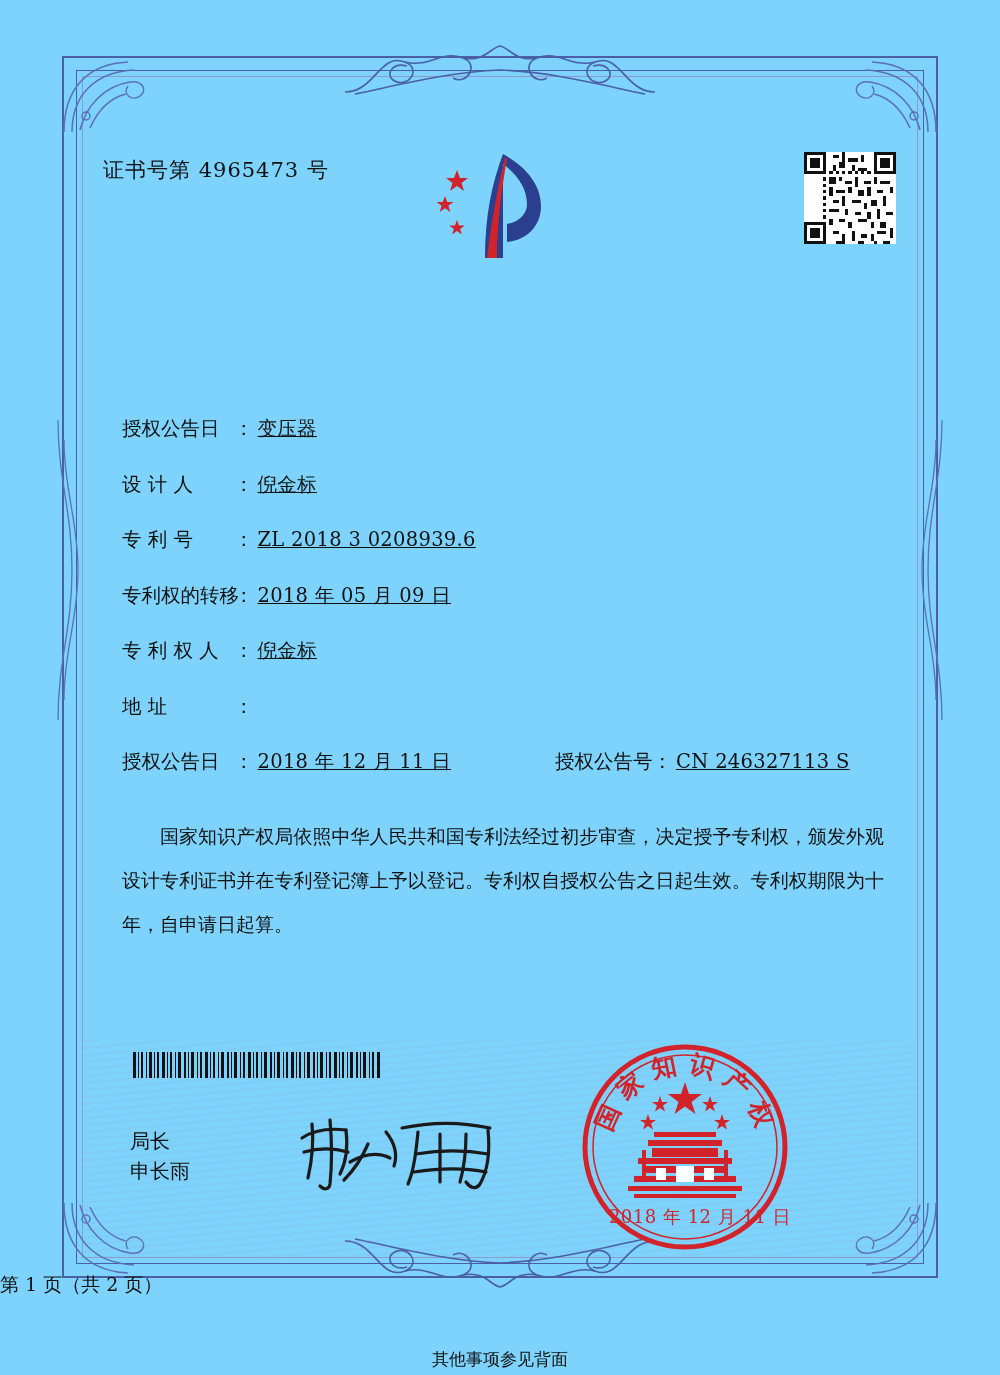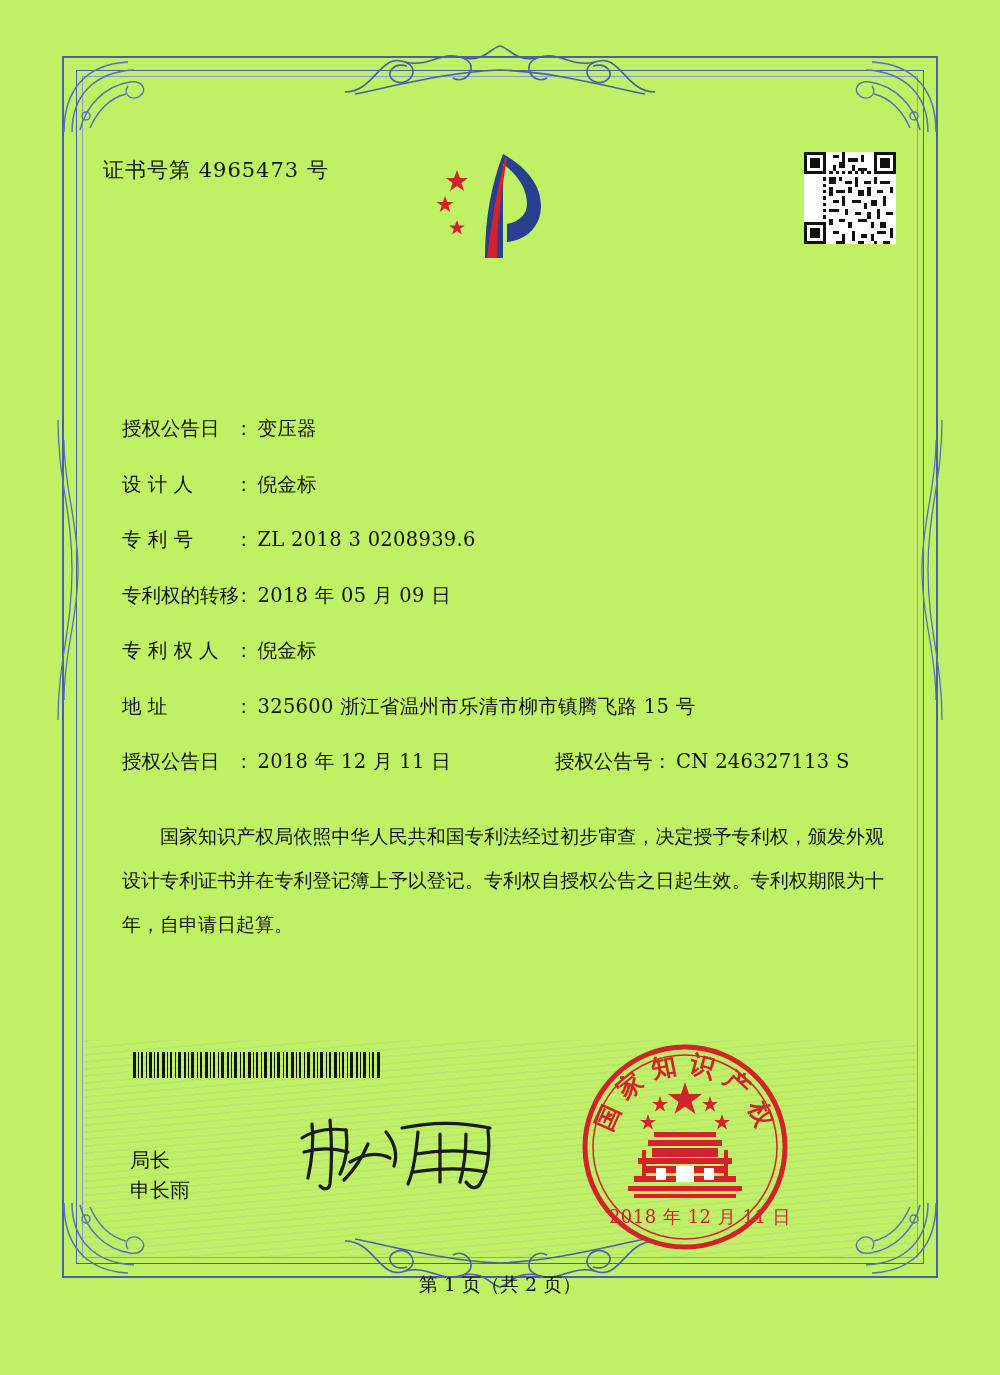"证书号第 4965473 号" .page { background: #bef264 -> #7dd3fc }
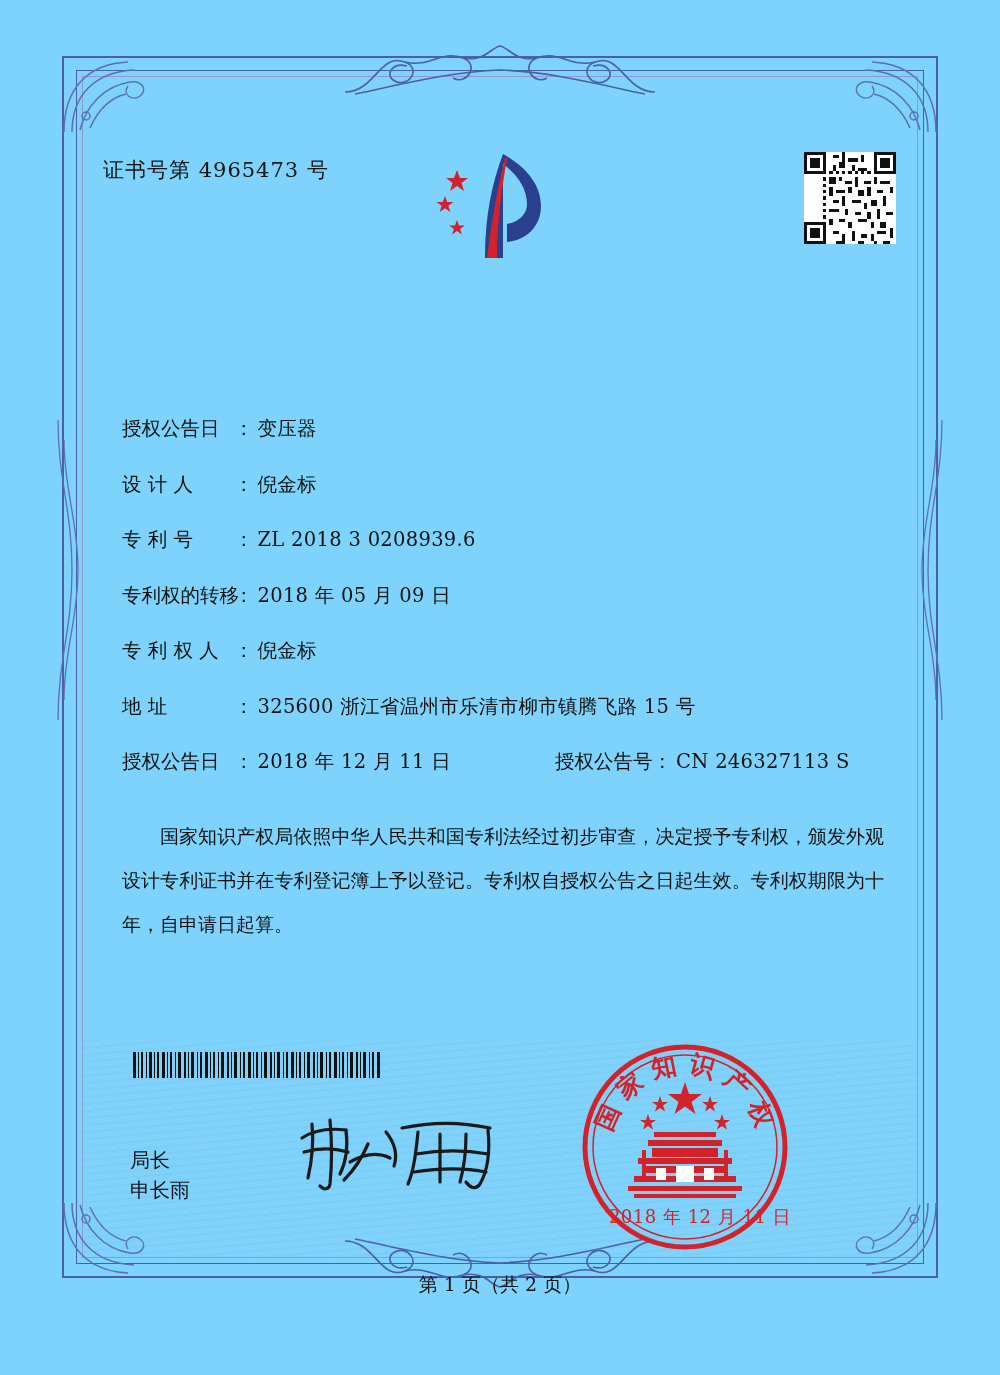"变压器" .field-value { text-decoration: none -> underline }
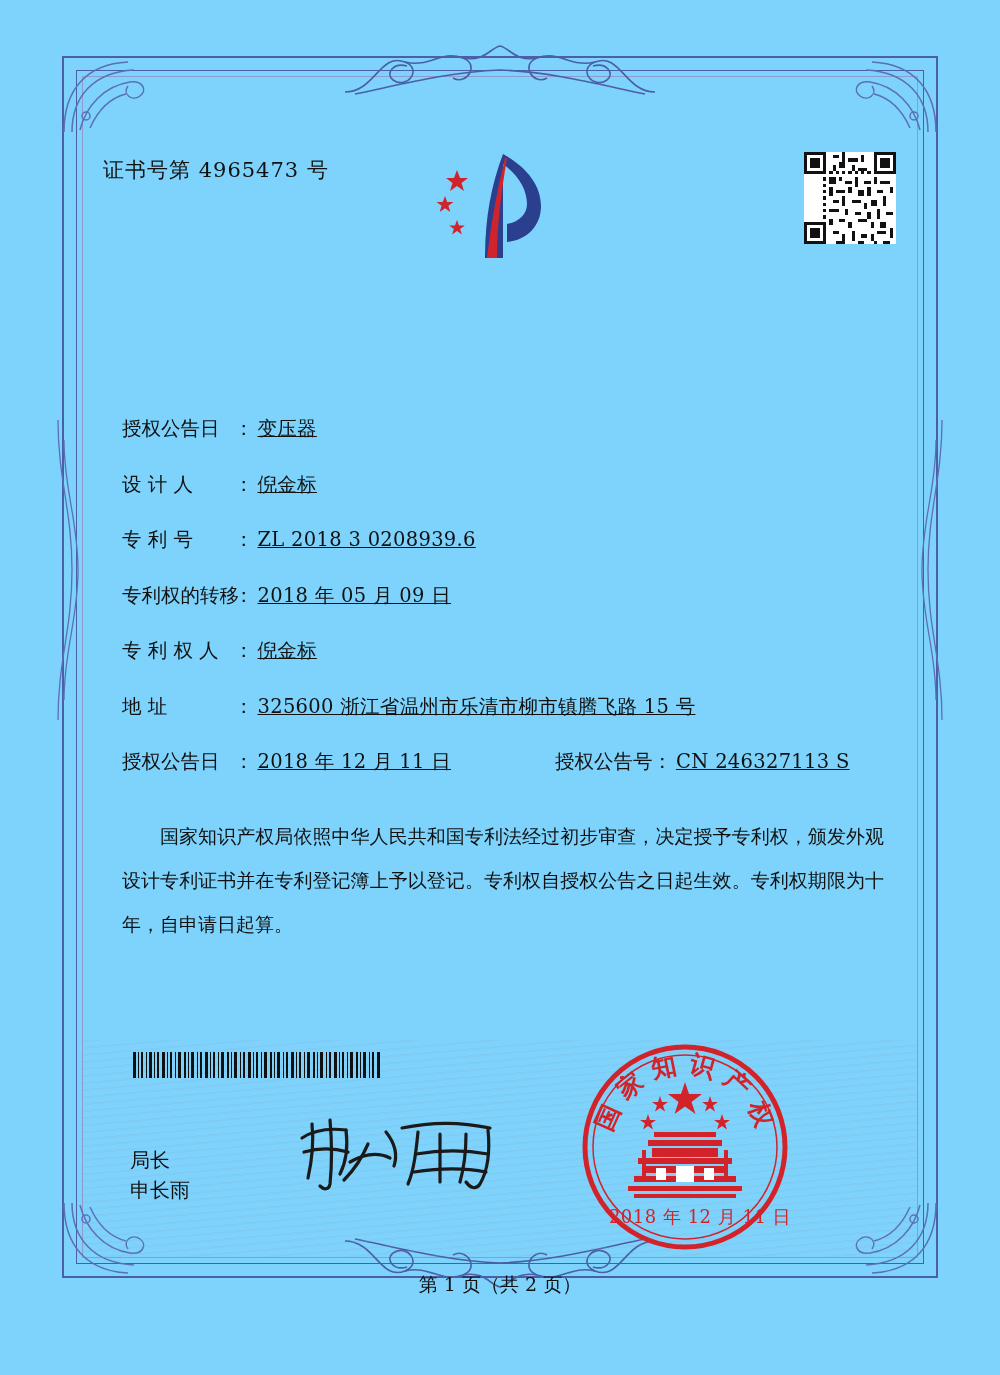"325600 浙江省温州市乐清市柳市镇腾飞路 15 号" span.field-value { html: <span>325600 浙江省温州市乐清市柳市镇腾飞路 15 号</span> -> none }
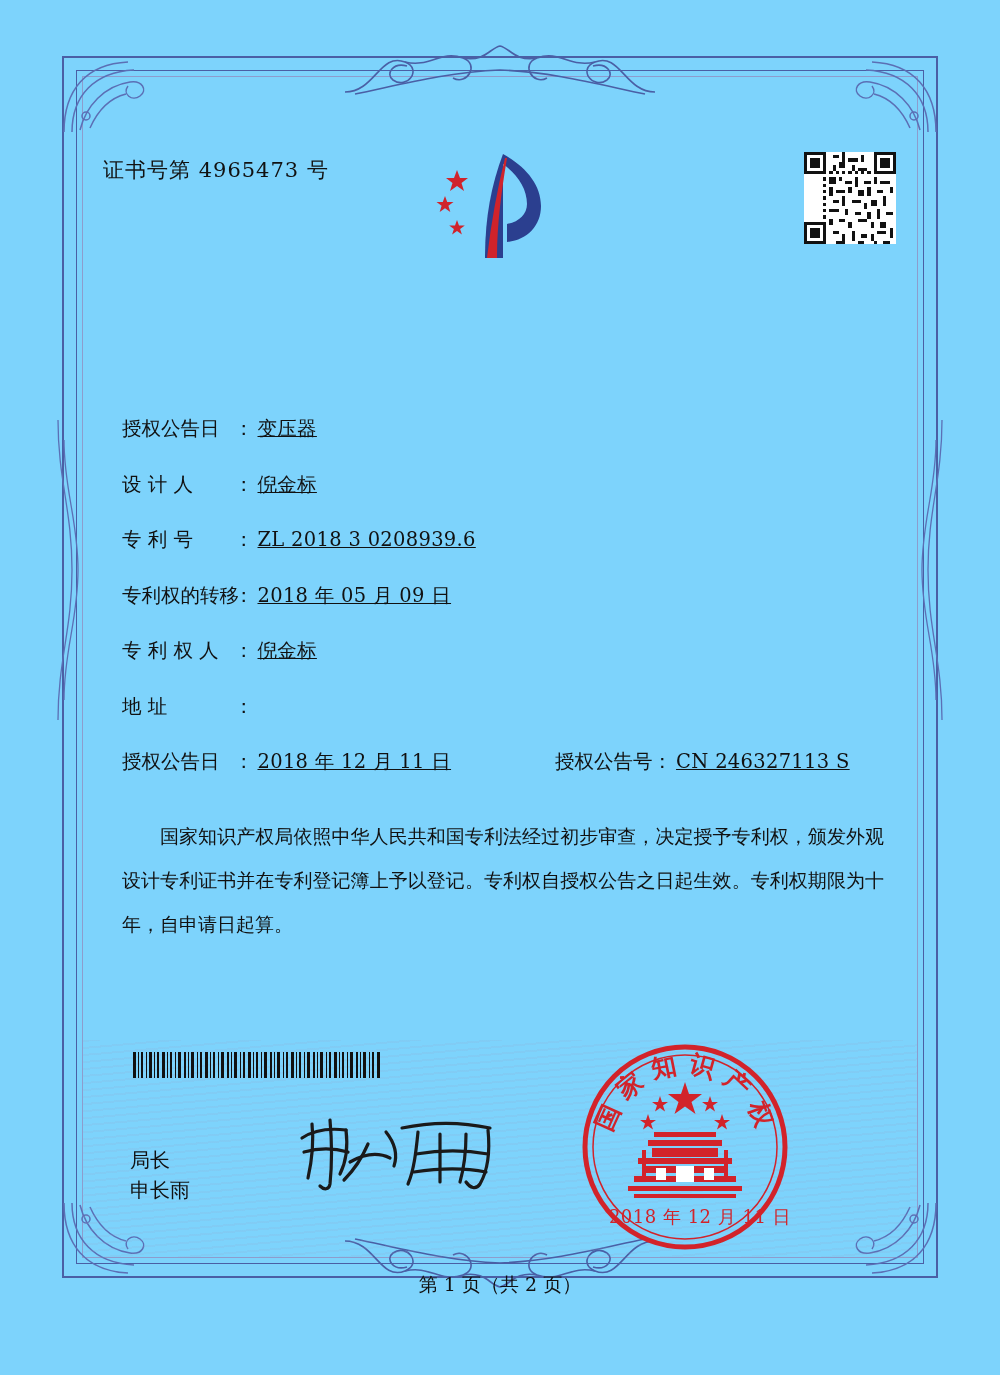"局长" .director-block { font-family: Liberation Sans, sans-serif -> Liberation Mono, monospace; margin-top: 17px -> none }
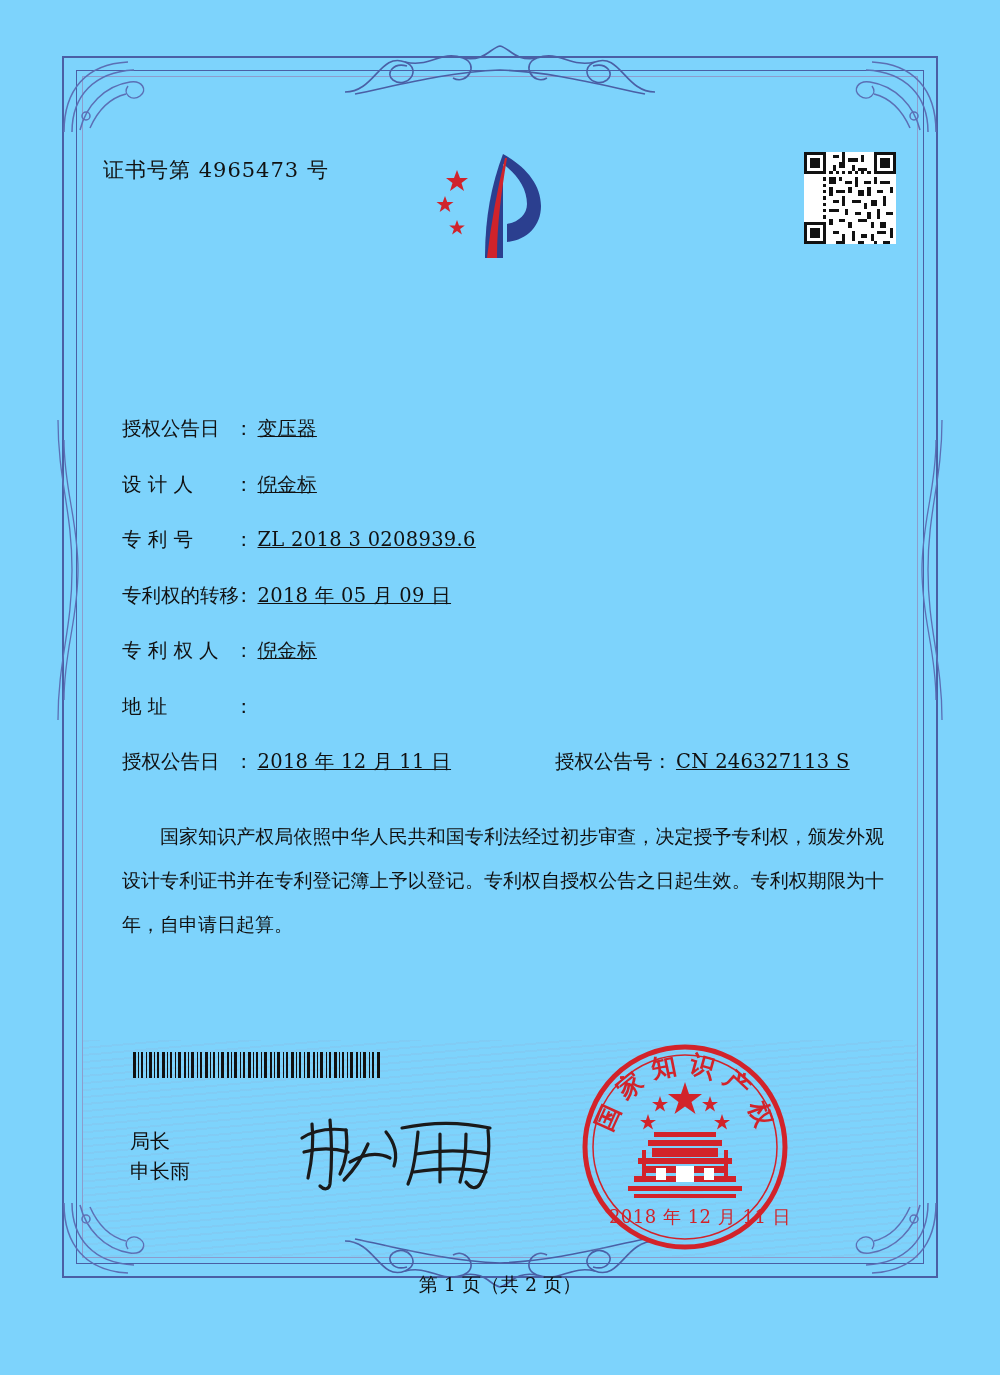"第 1 页（共 2 页）" .page-no { text-align: center -> left }
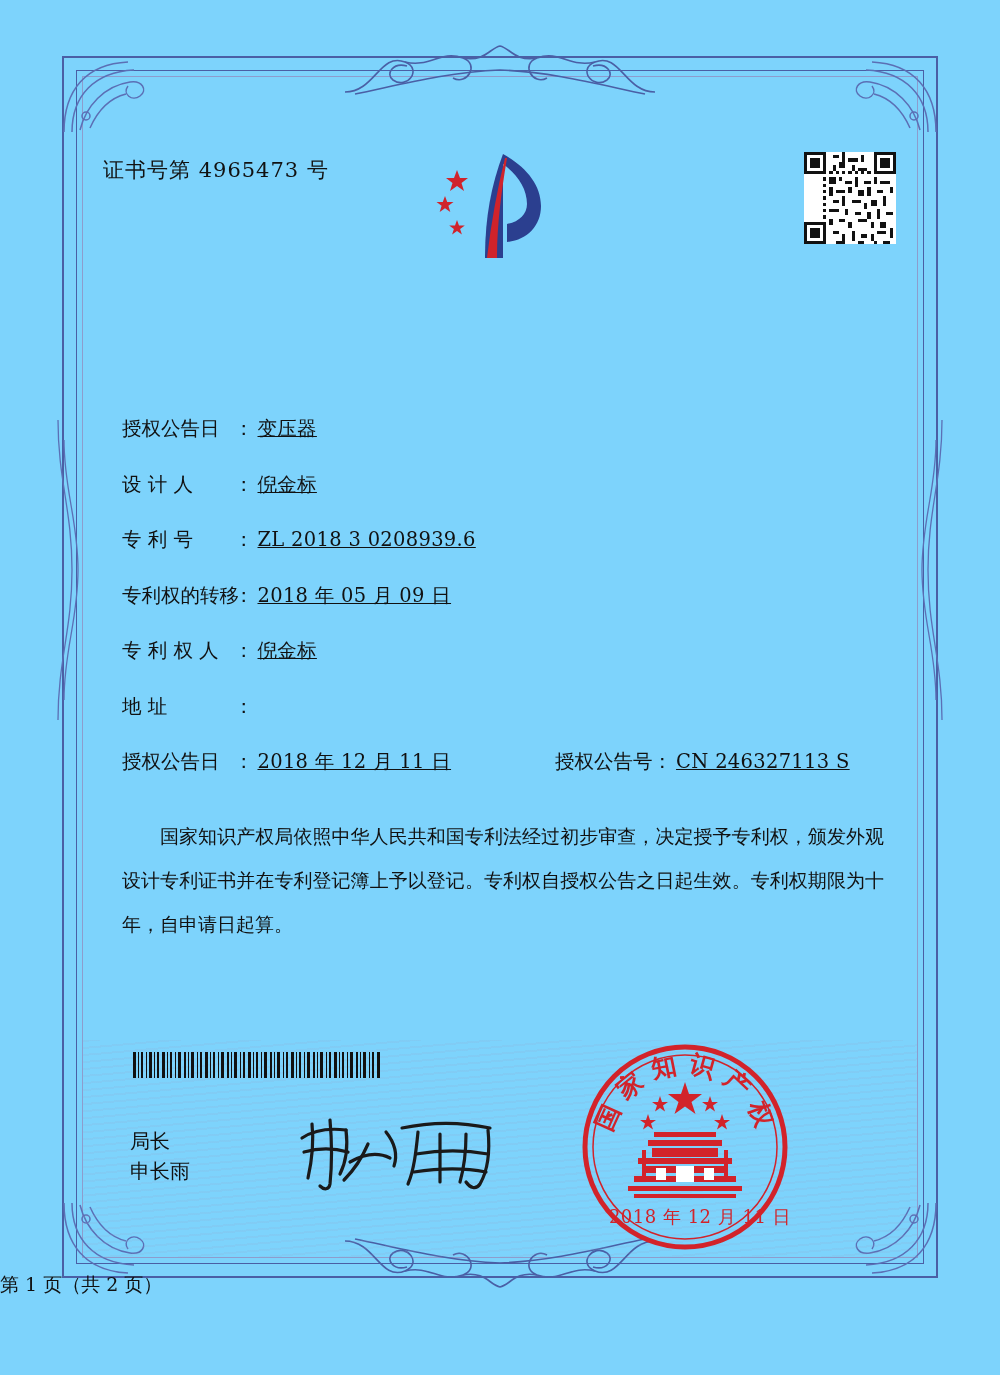"其他事项参见背面" div.footer-note { html: none -> <div>其他事项参见背面</div> }
